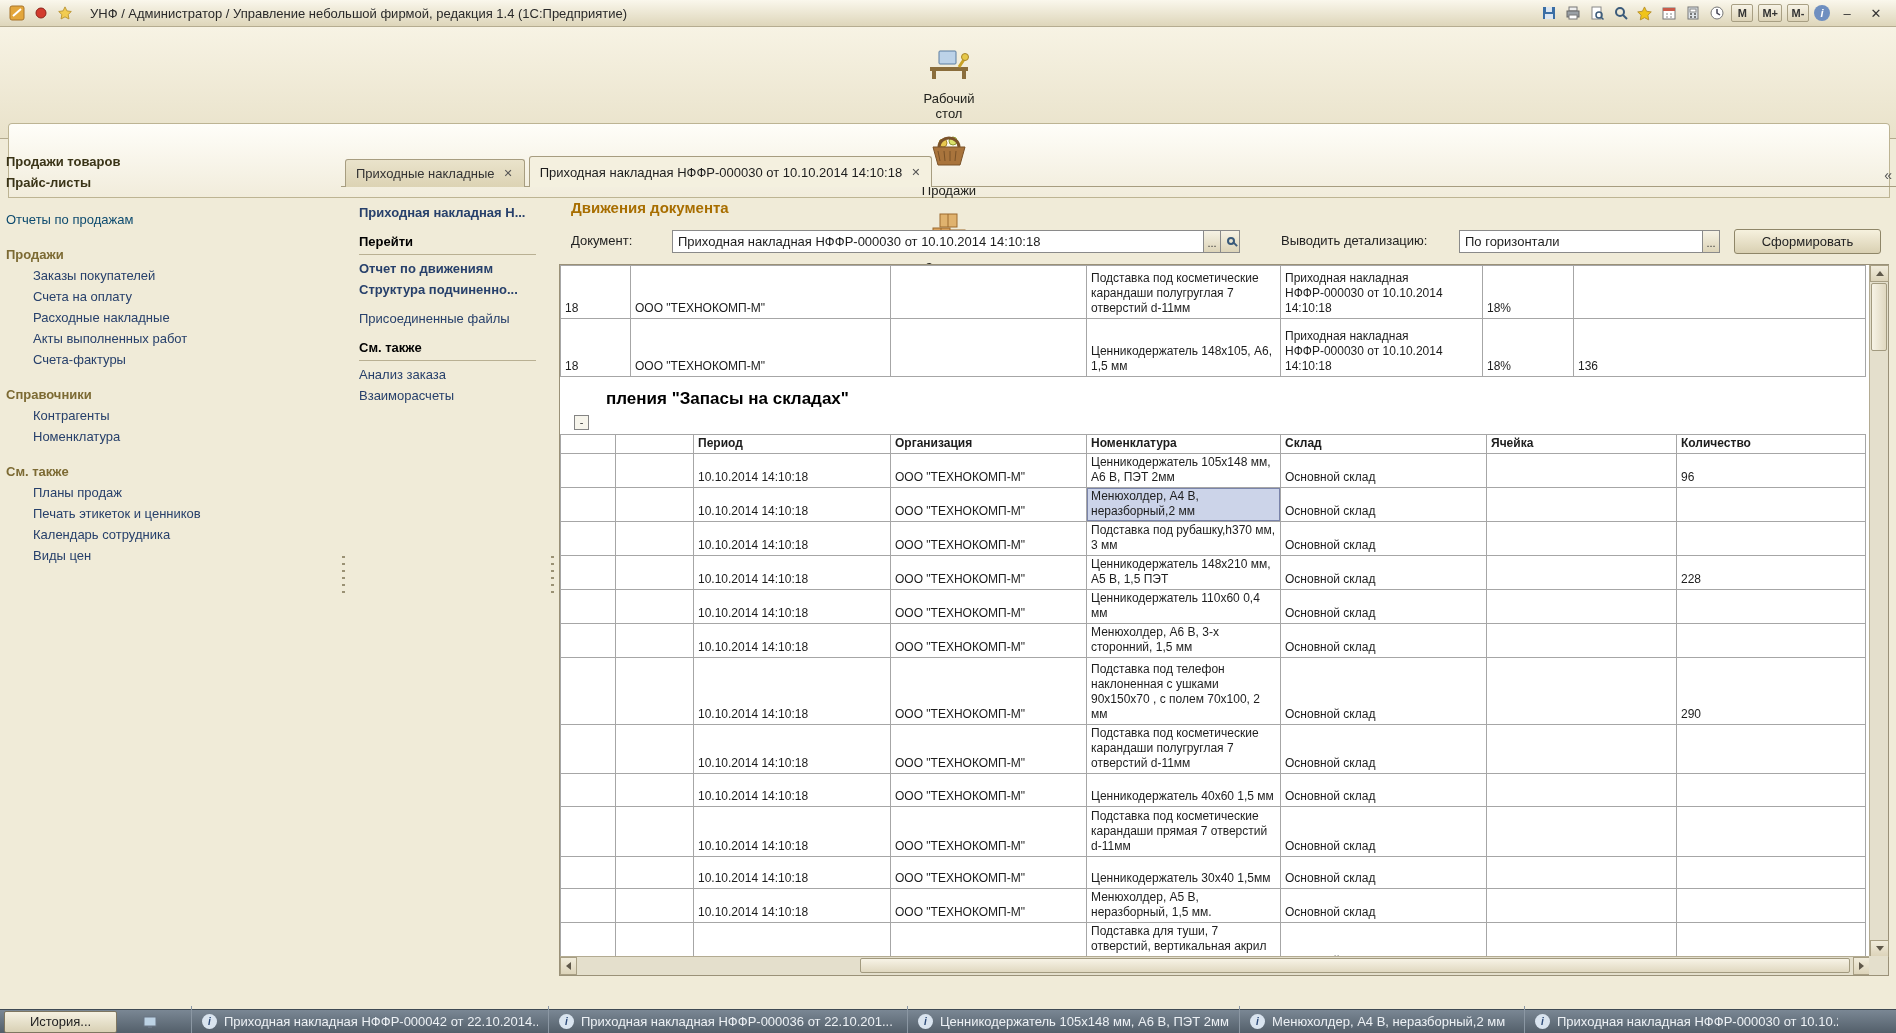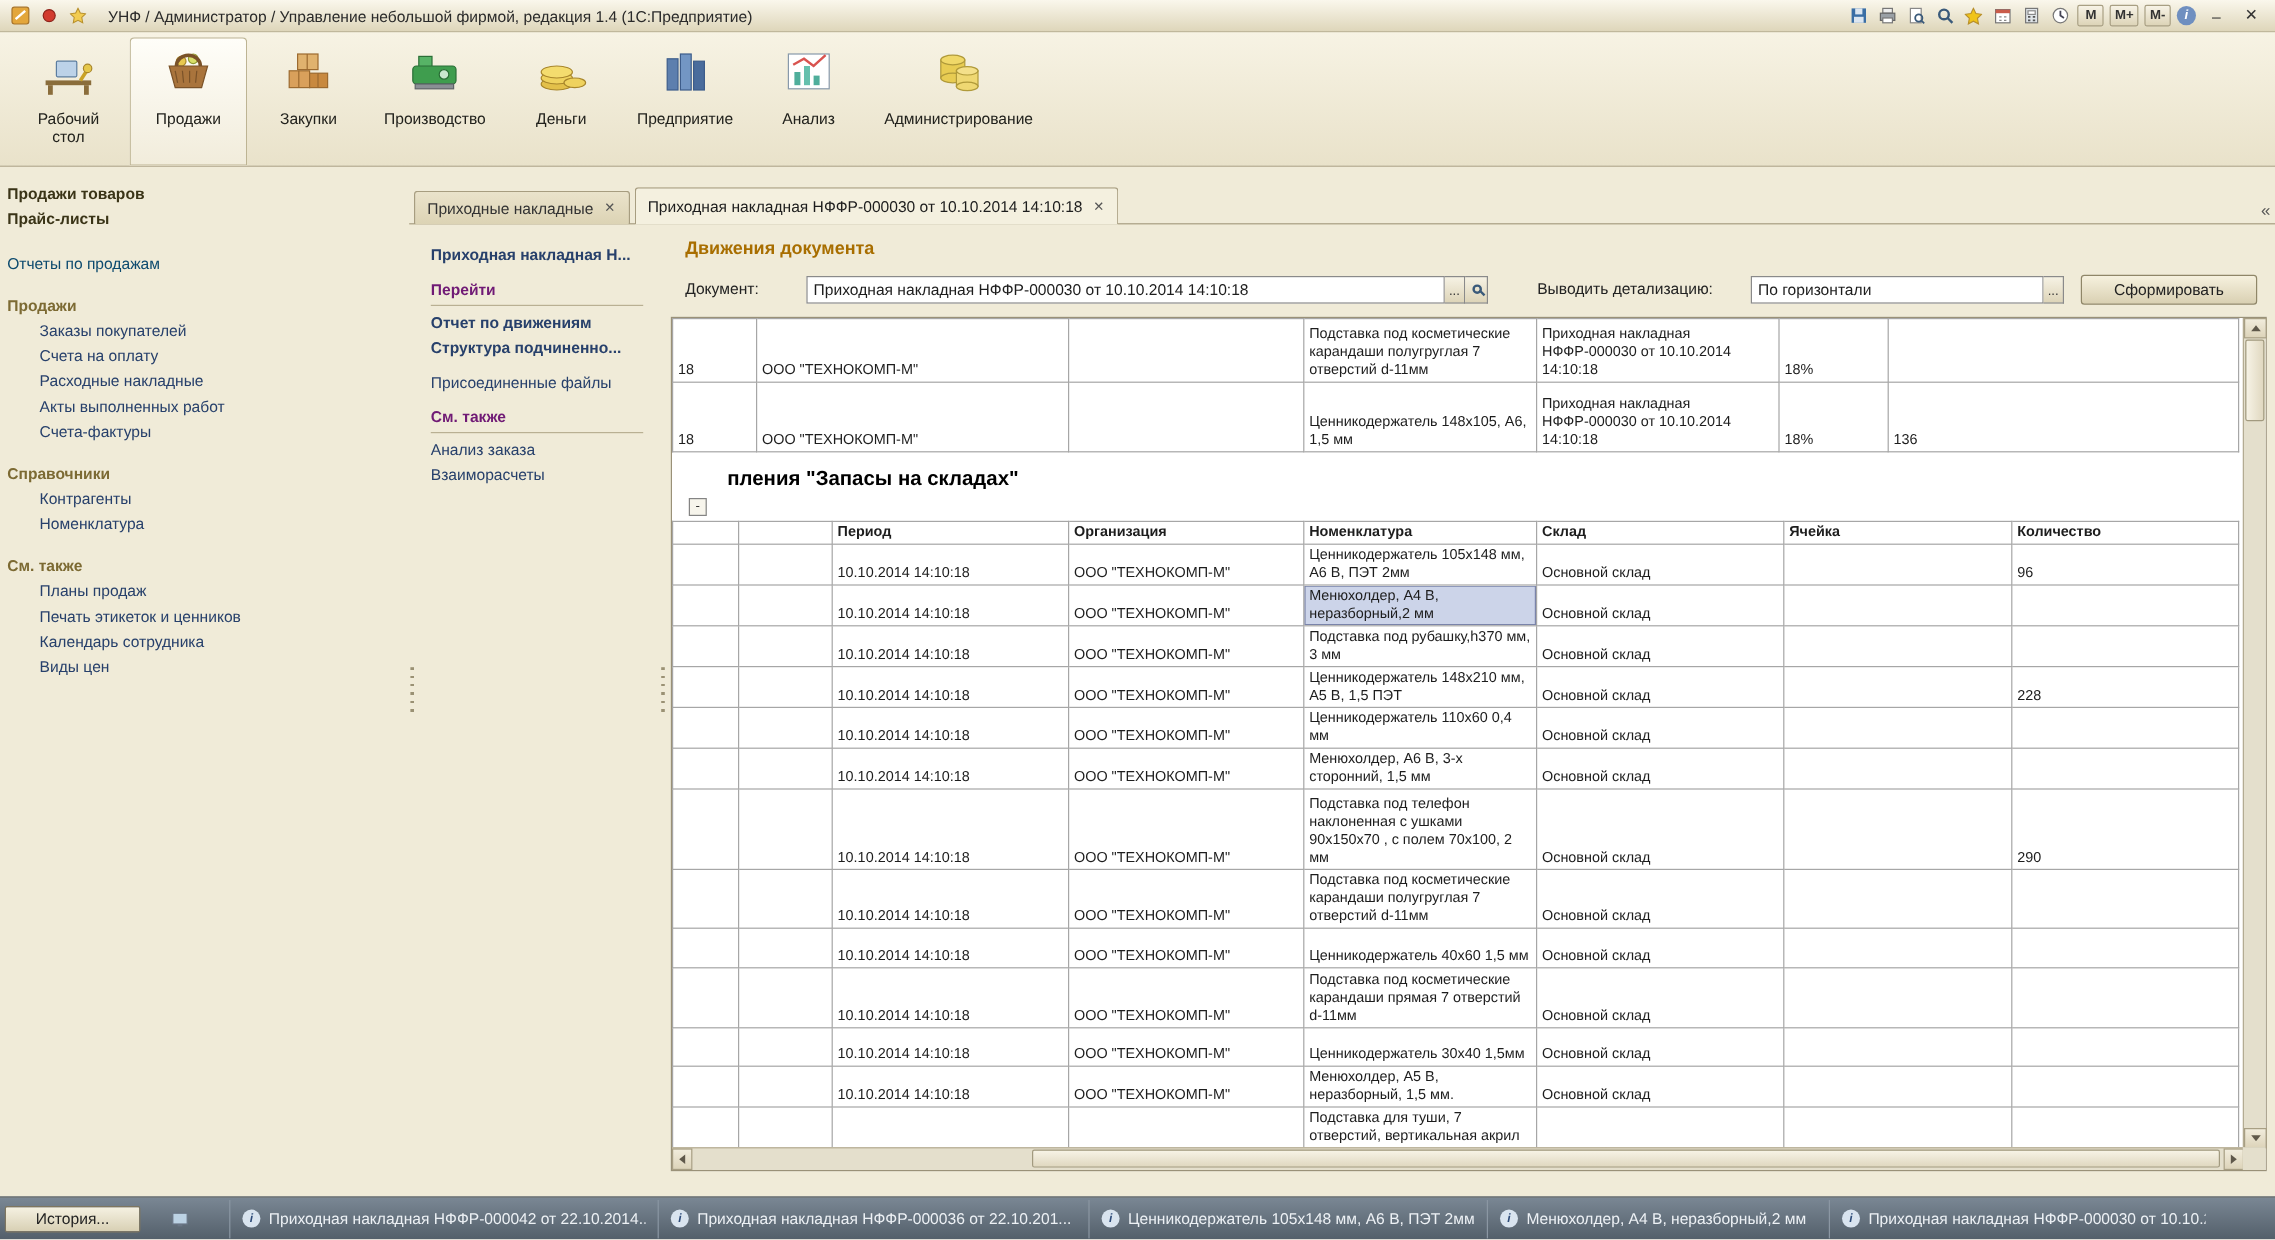"Рабочий стол" #ribbon { flex-direction: none -> column }
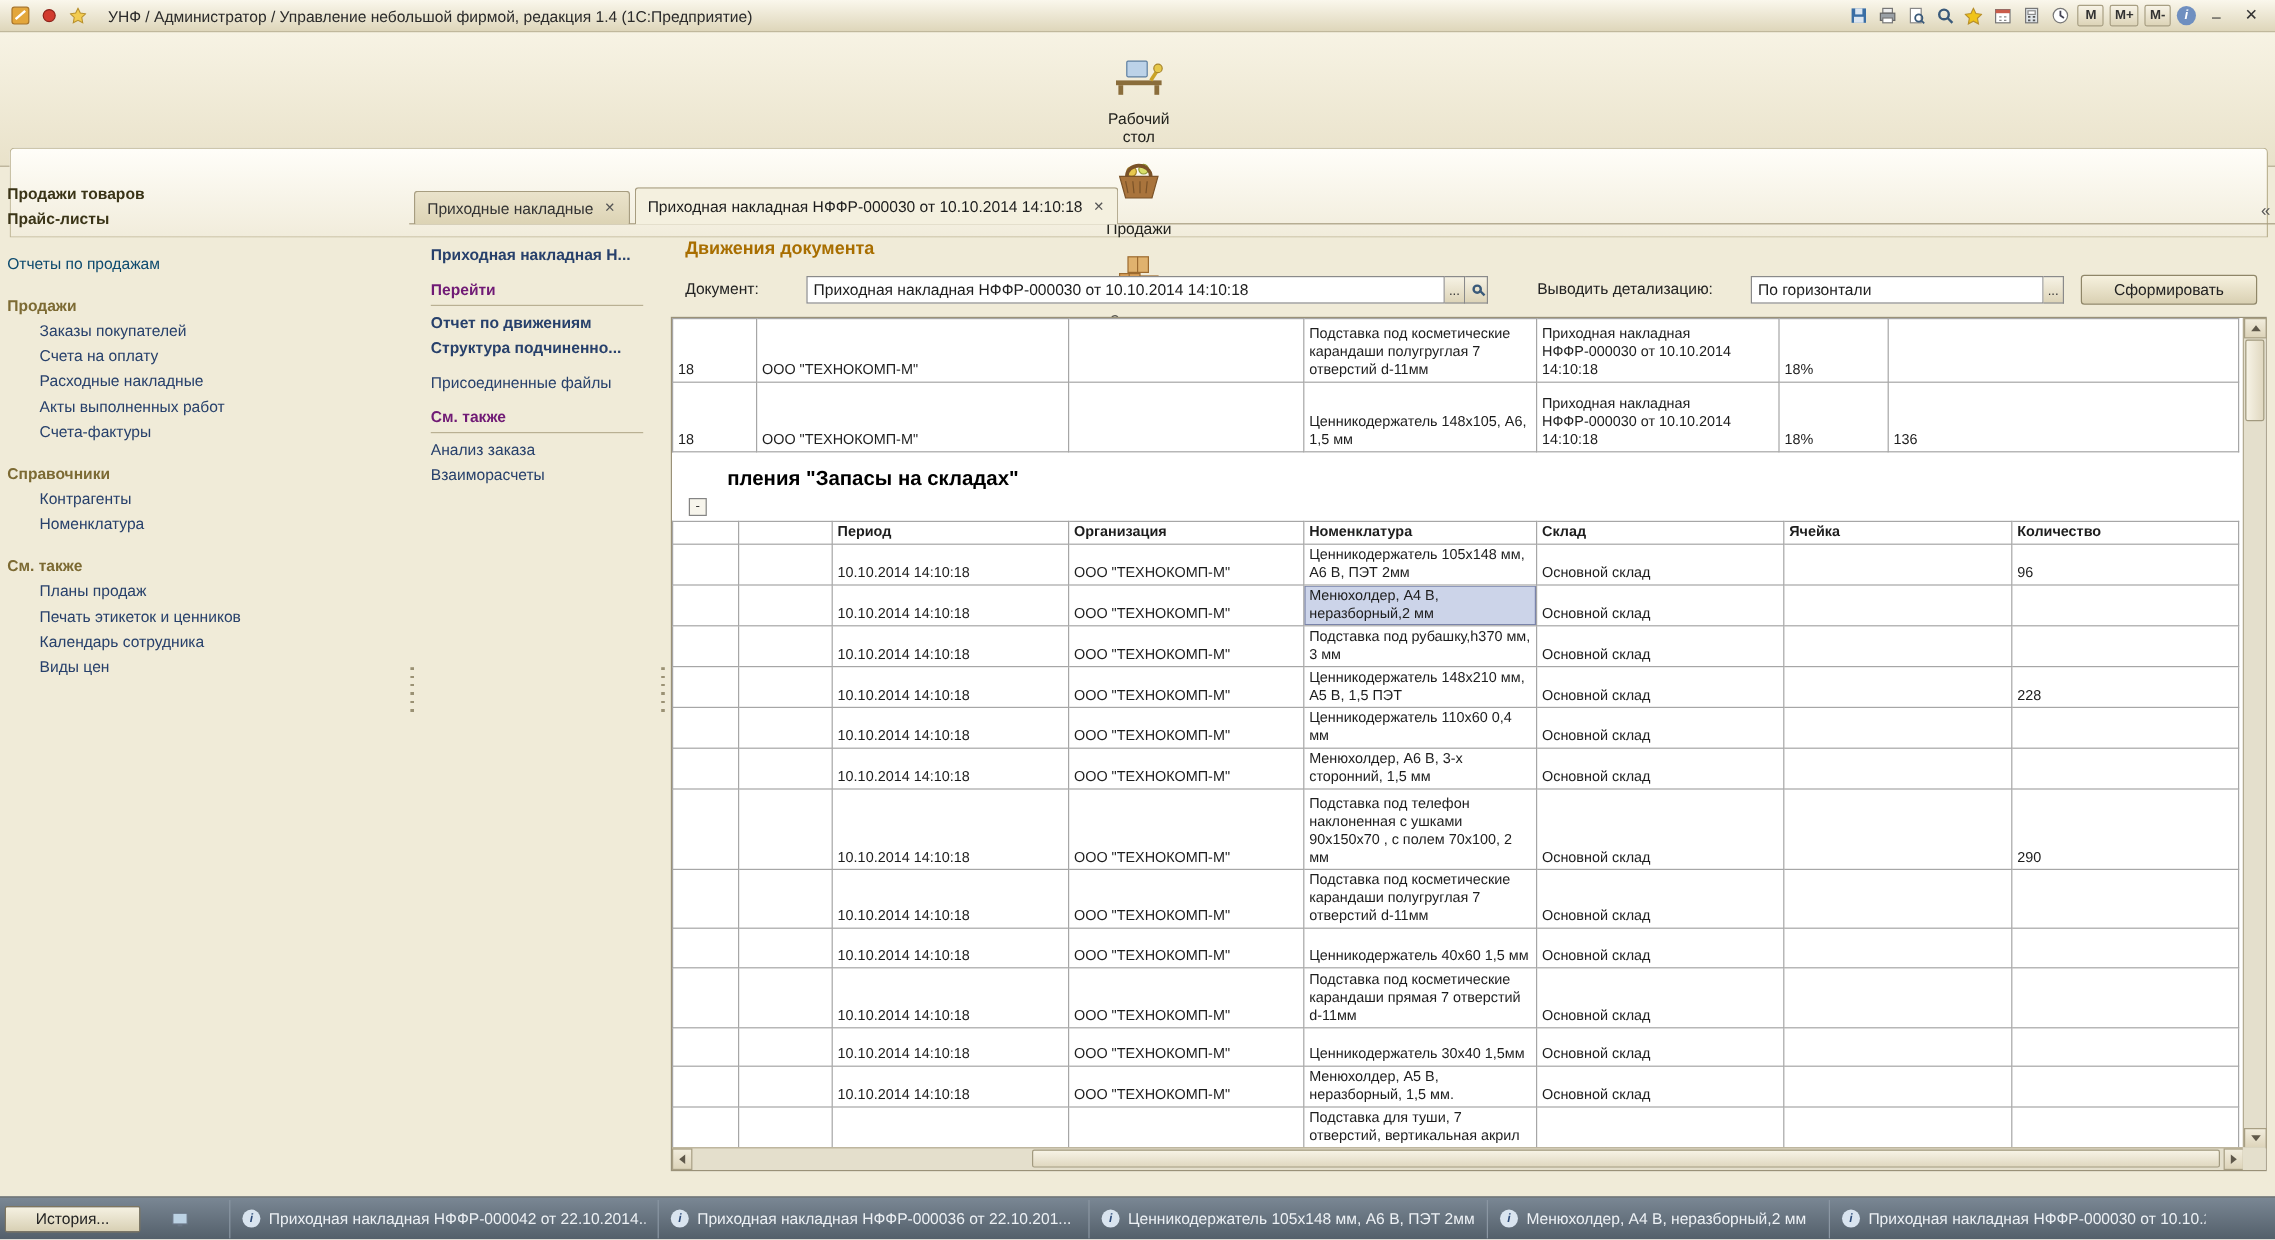"Перейти" .dn-hdr { color: #701a75 -> #000000 }
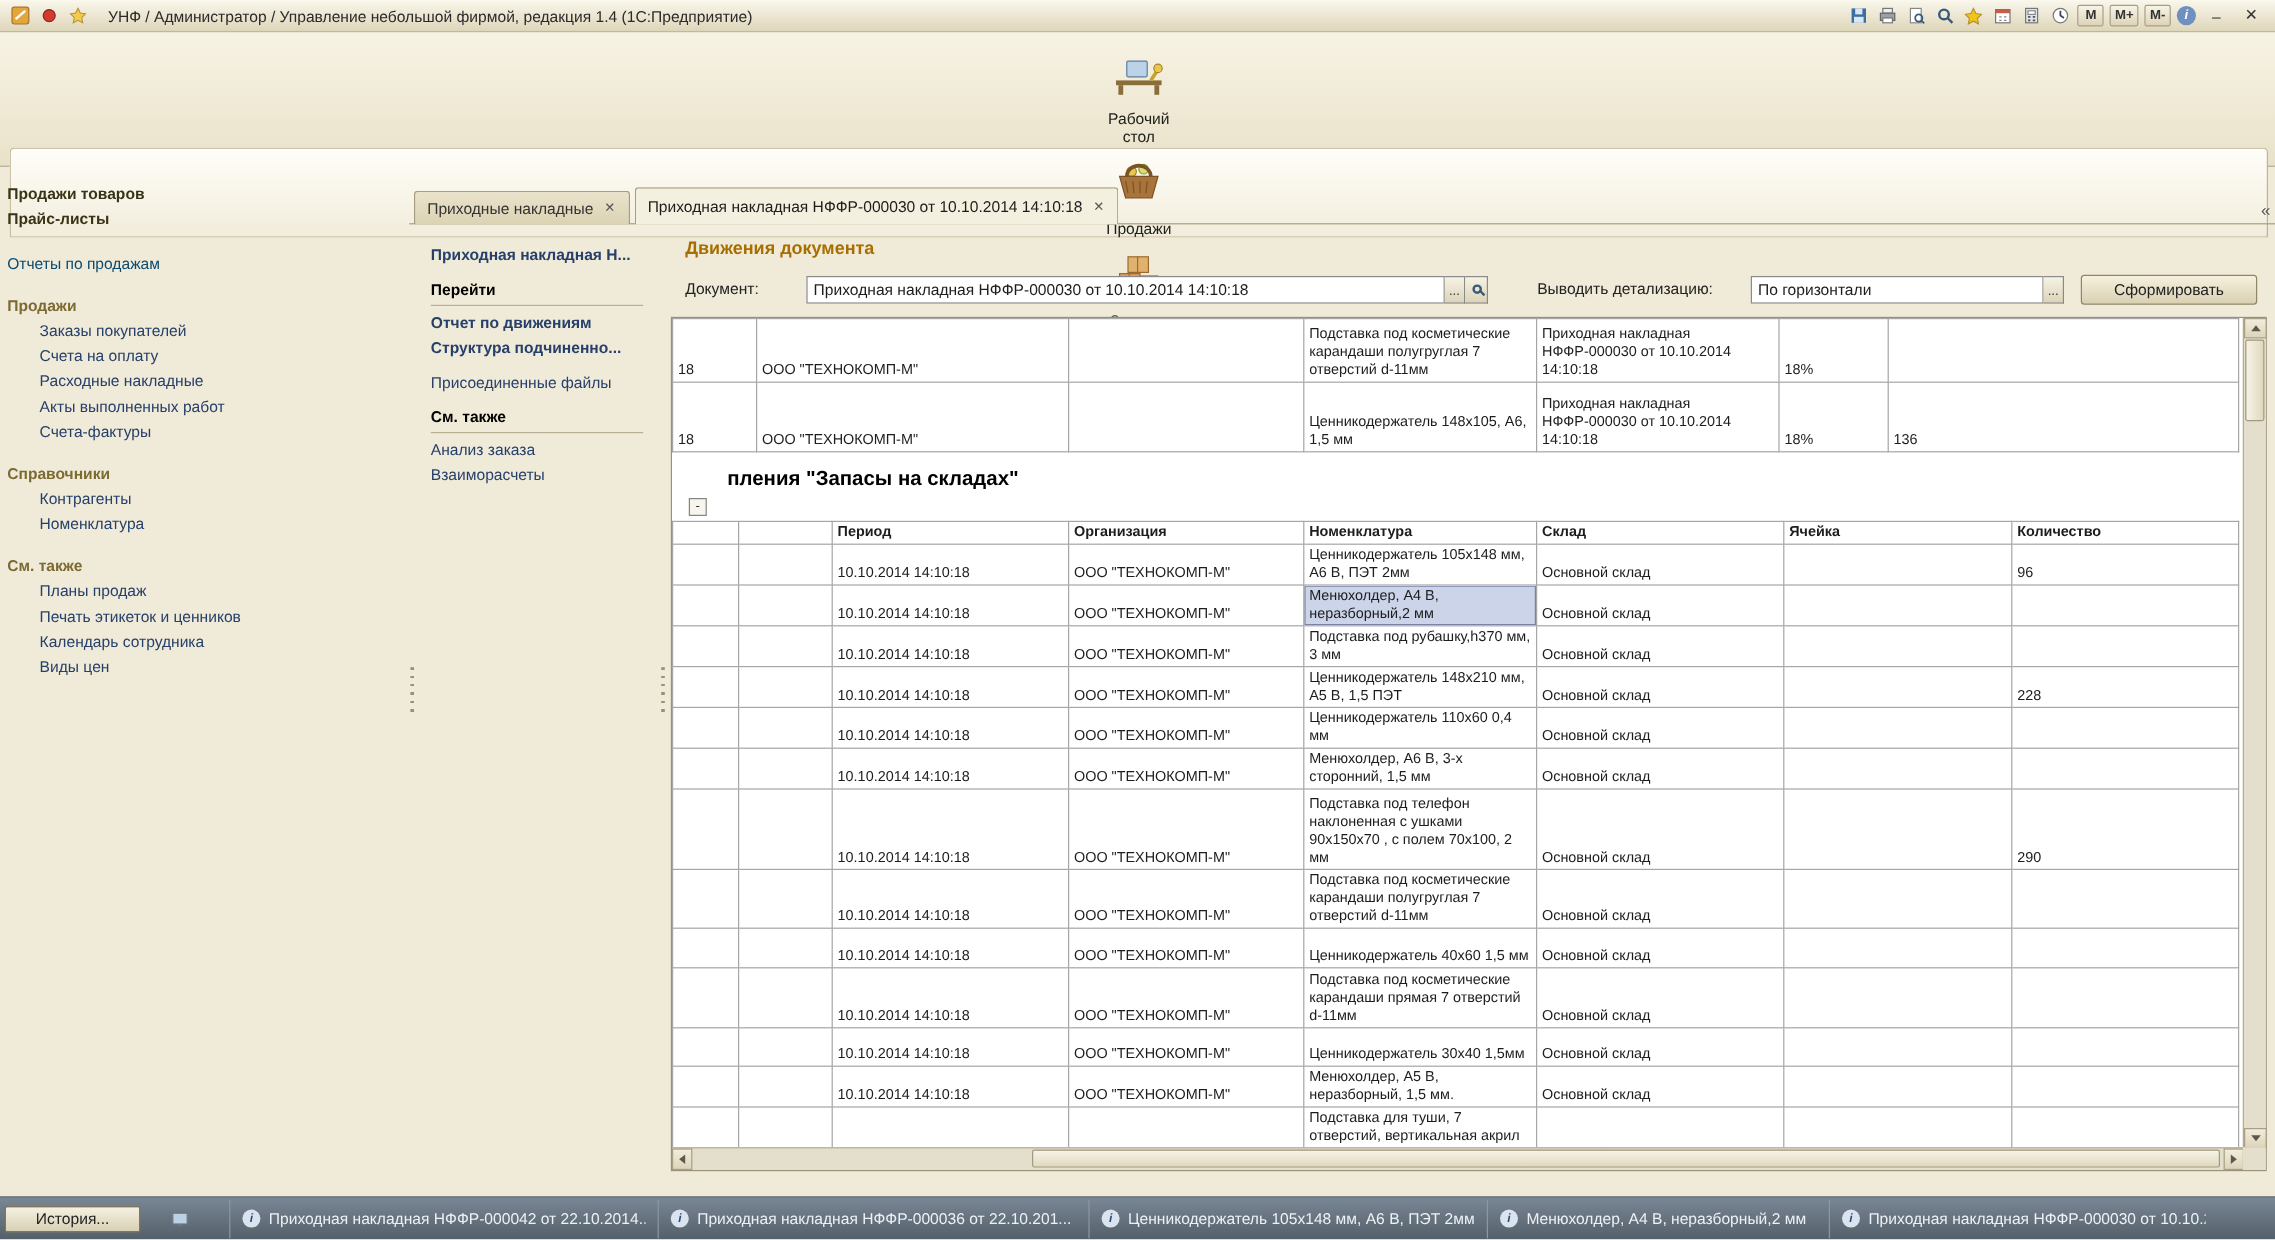"История..." #statusbar { height: 36px -> 24px }
